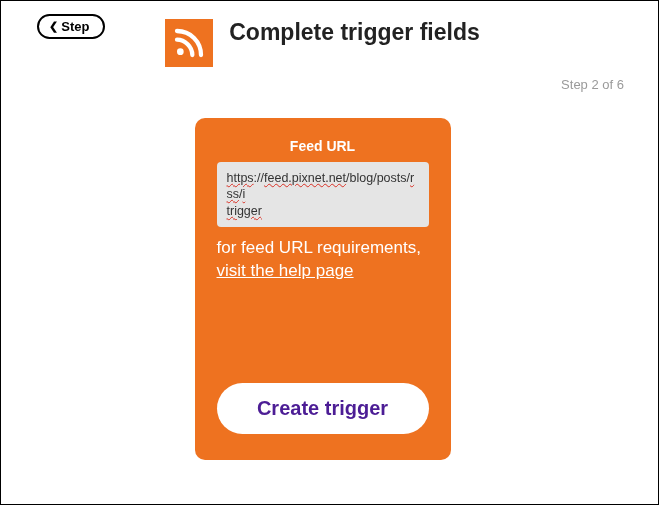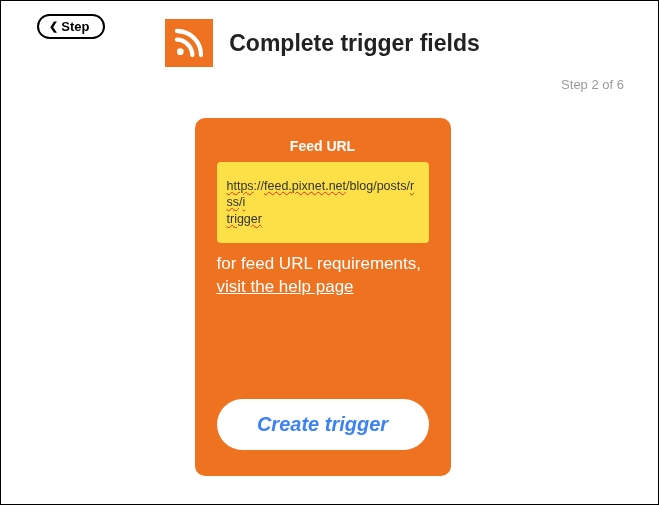"Complete trigger fields" .header { align-items: center -> none }
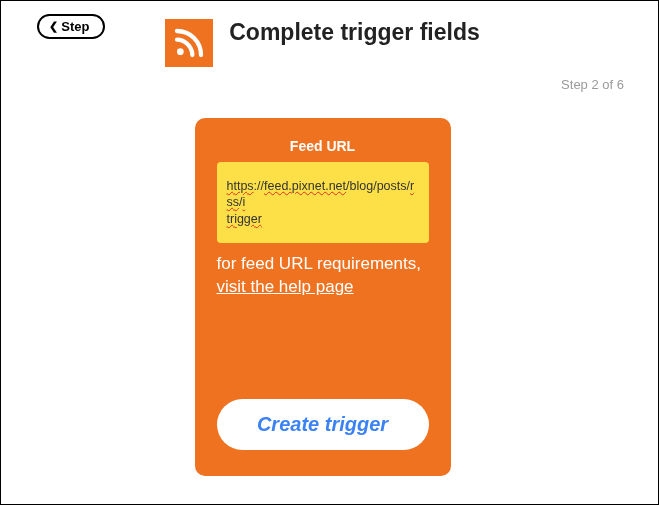"https://feed.pixnet.net/blog/posts/rss/i" .url-input { background: #fde047 -> #e5e5e5; padding: 16px 10px -> 8px 10px }
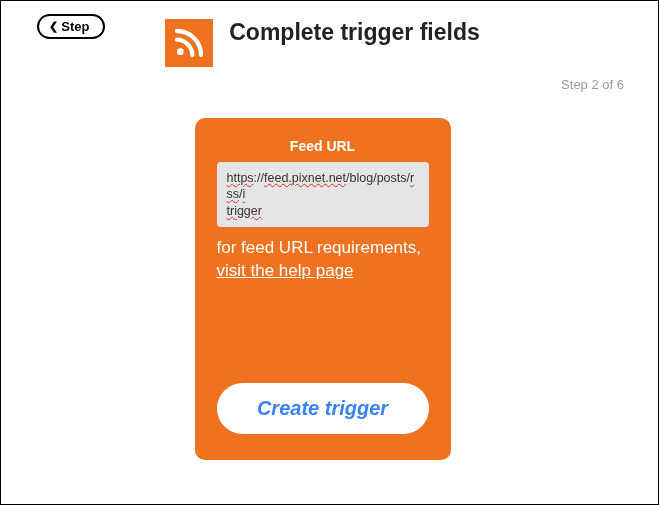"Create trigger" .create-button { color: #3b82f6 -> #4c1d95; font-style: italic -> none }
